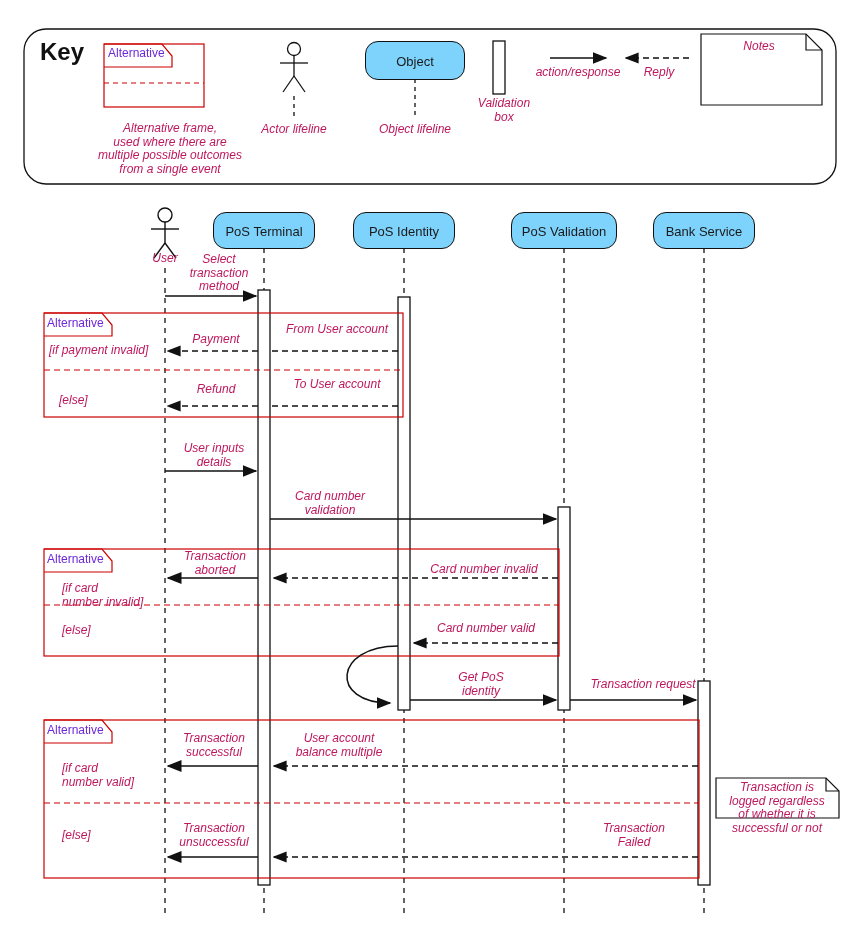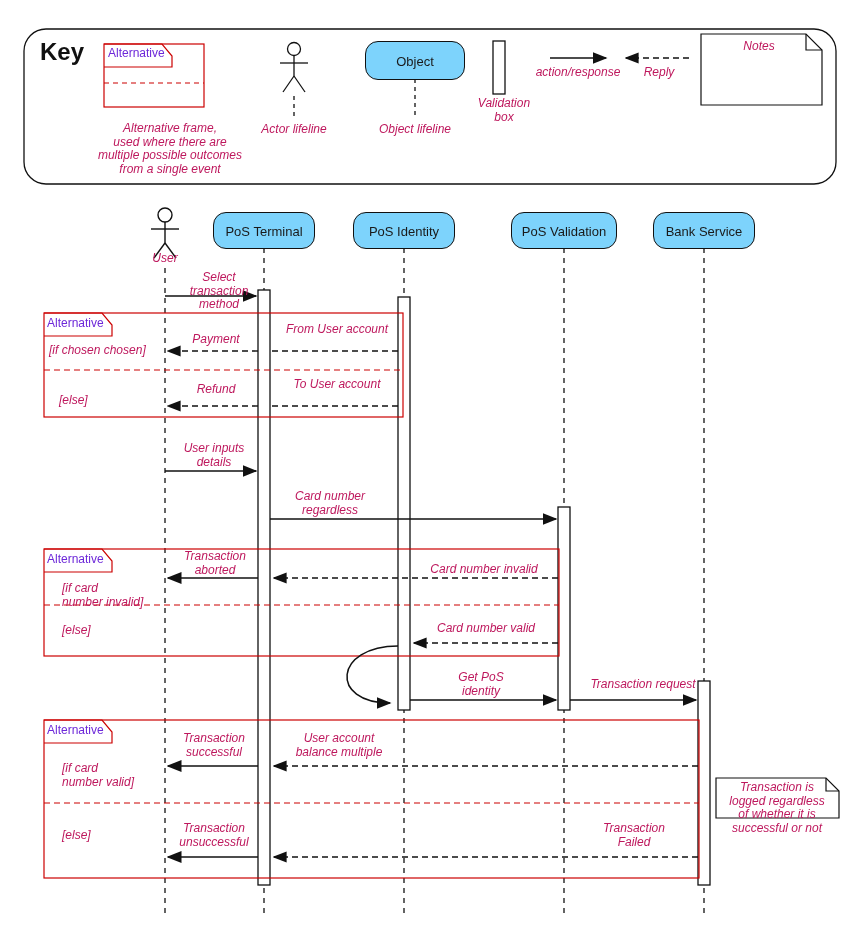"Select" div.lbl { margin-top: 18px -> none }
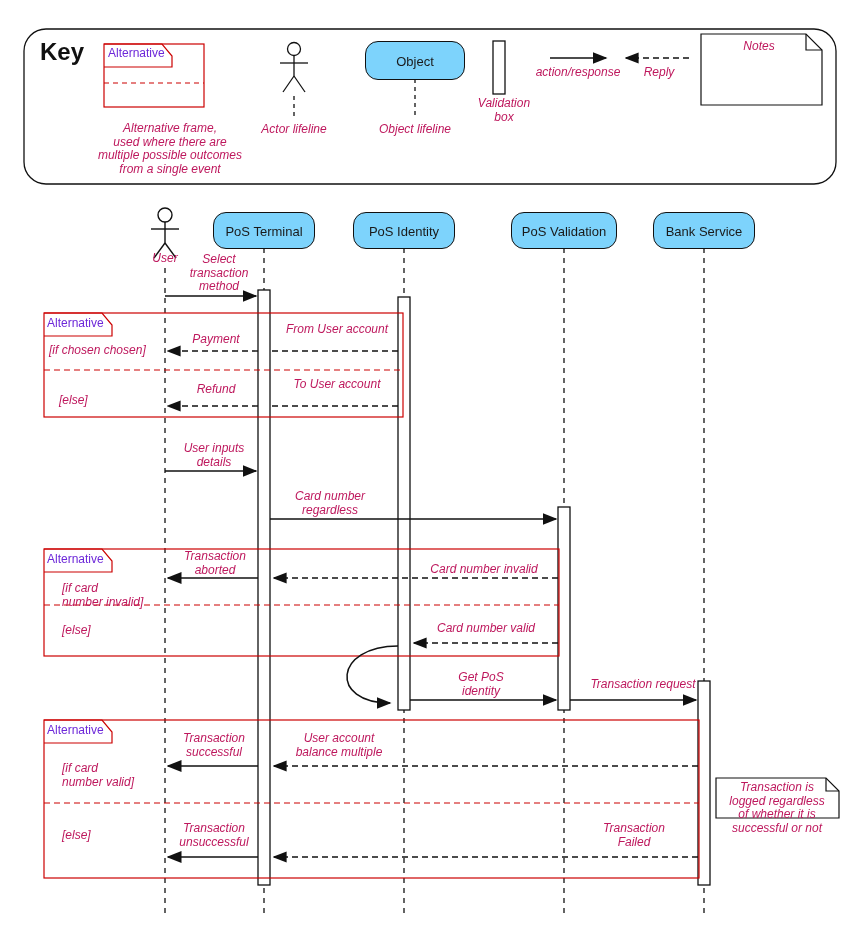"[if chosen chosen]" div.lbl { text: chosen chosen -> payment invalid }
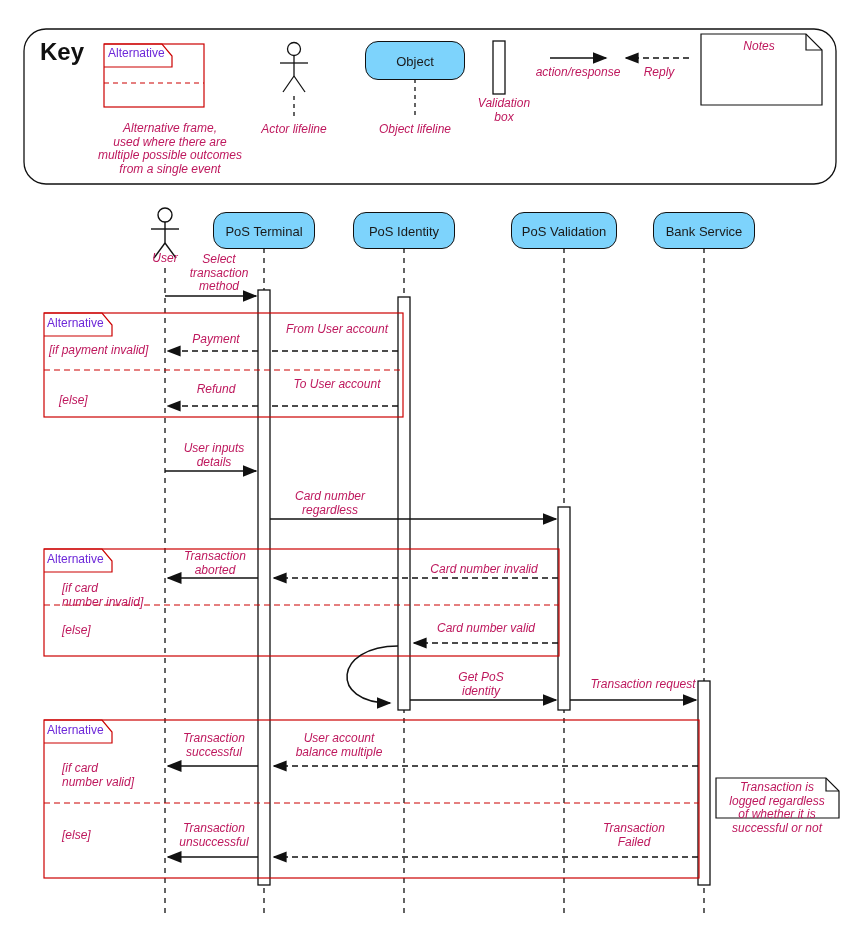"Card number" div.lbl { text: regardless -> validation }
